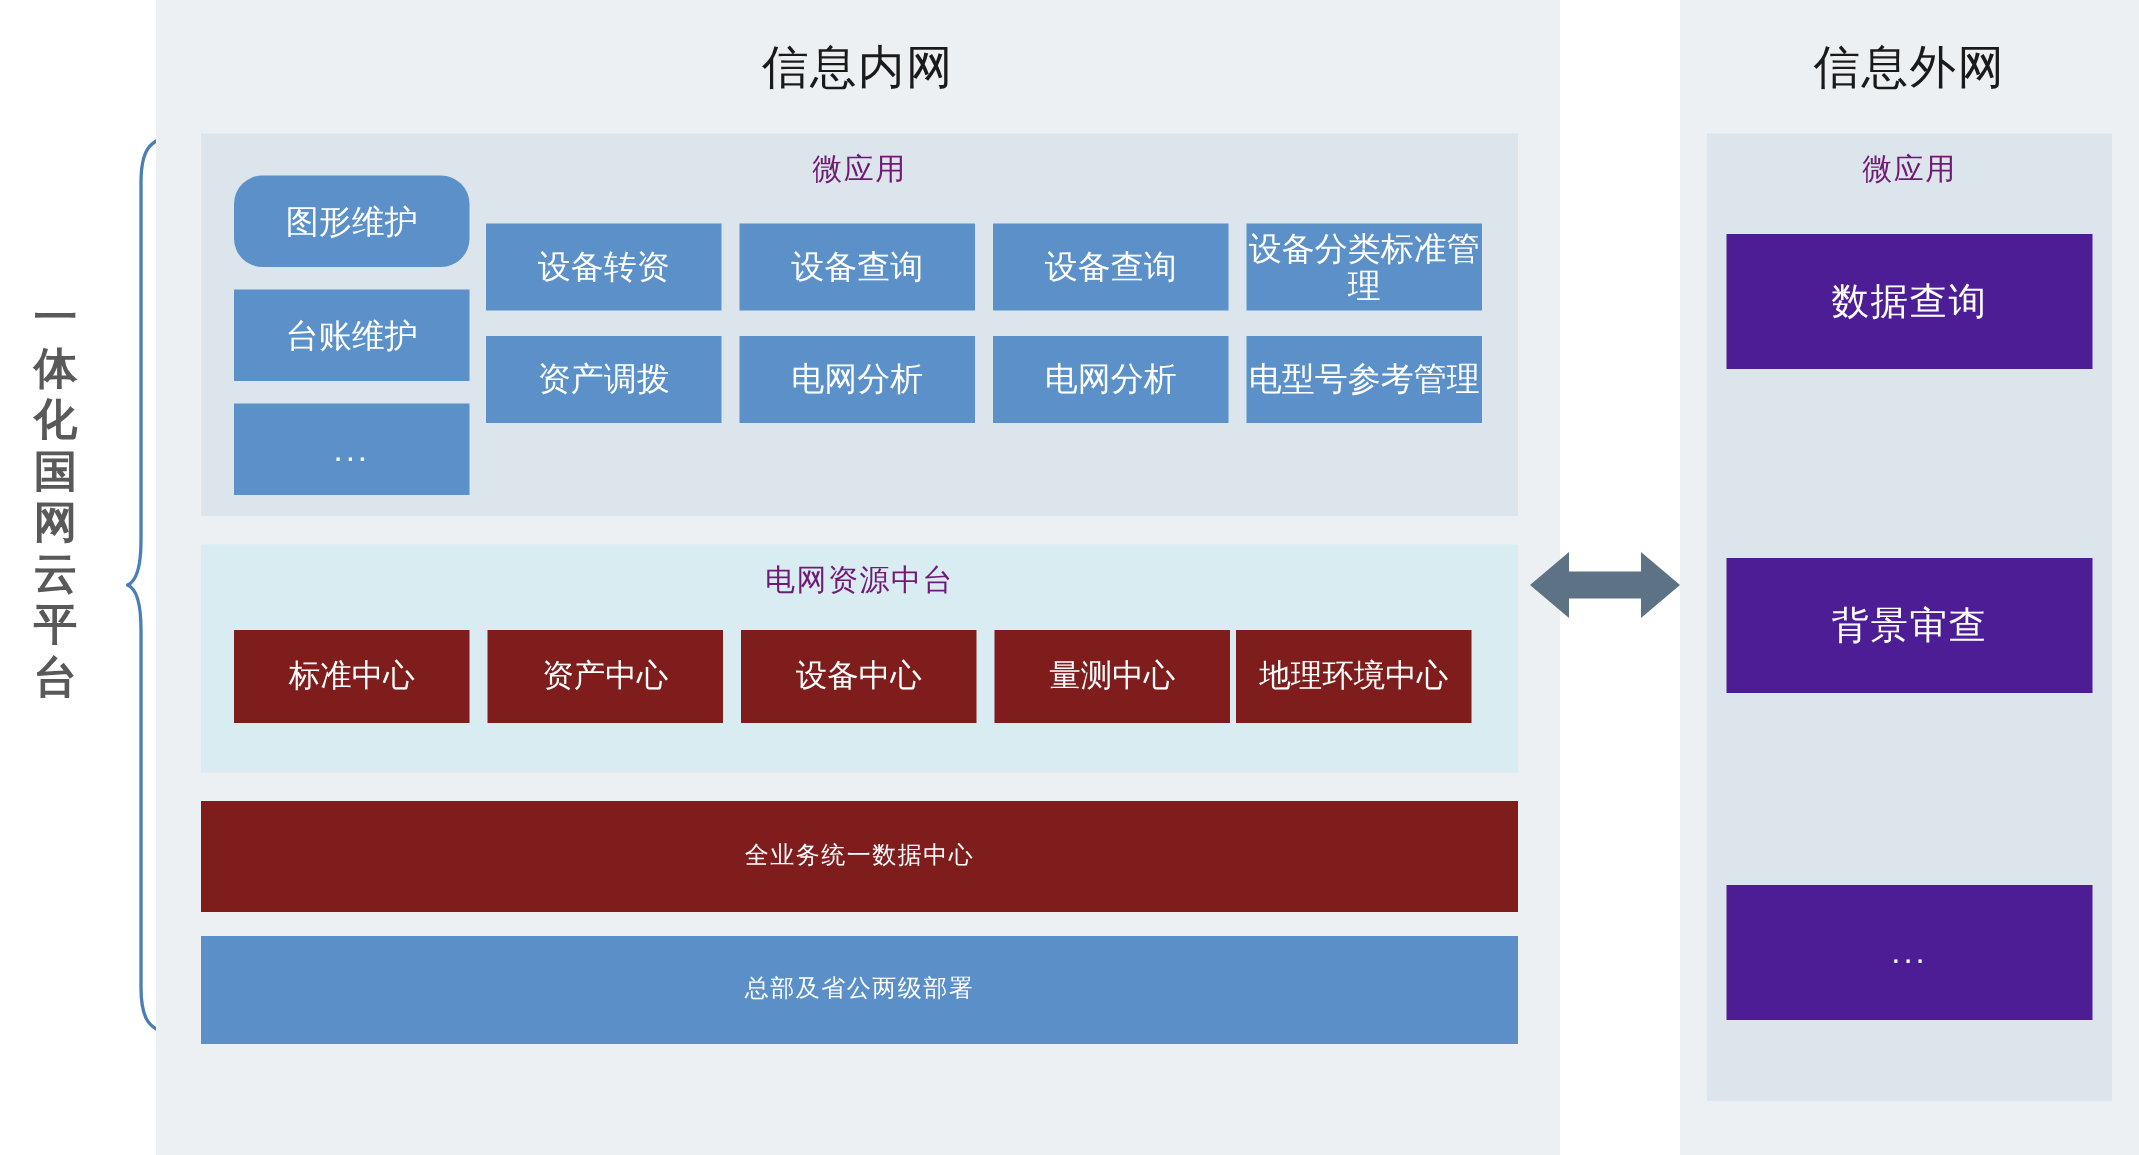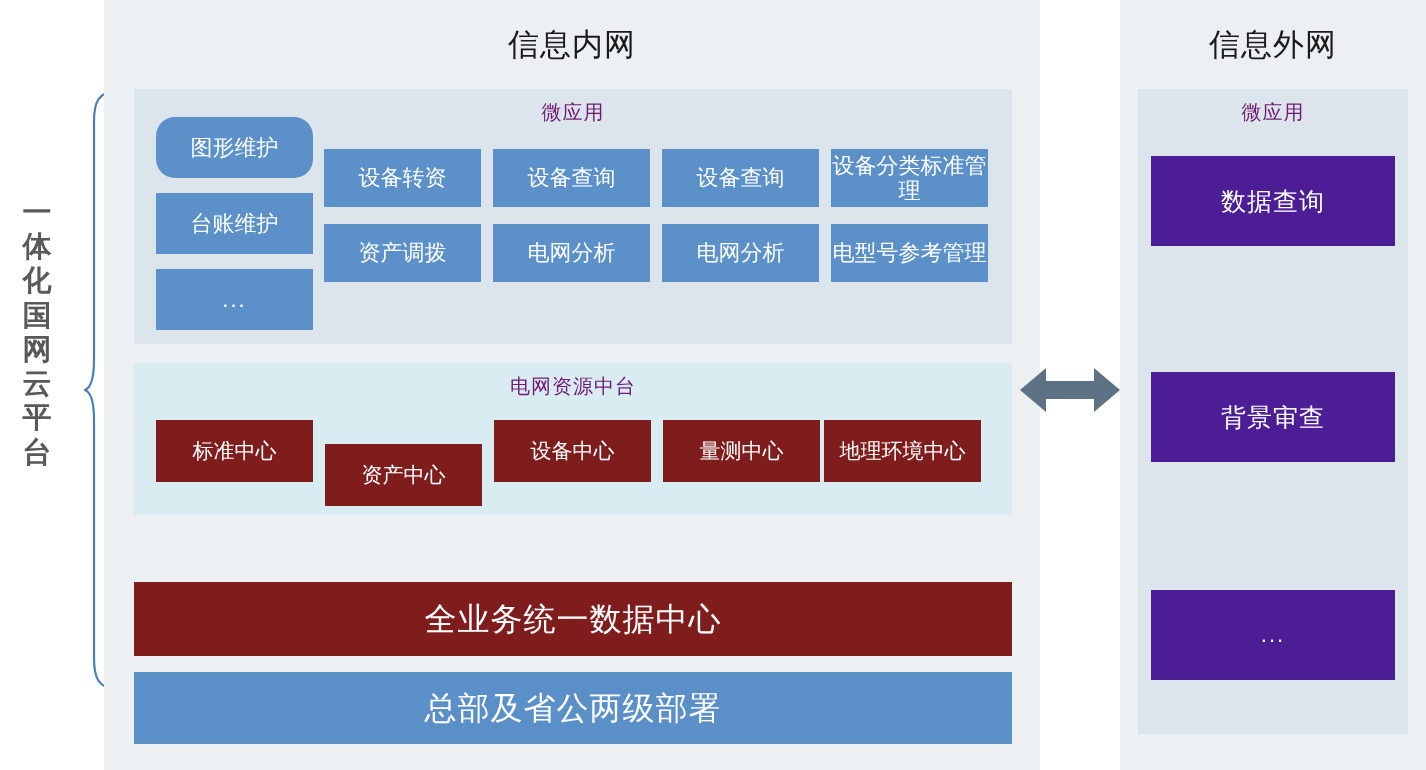"资产中心" div.box { margin-top: 24px -> none }
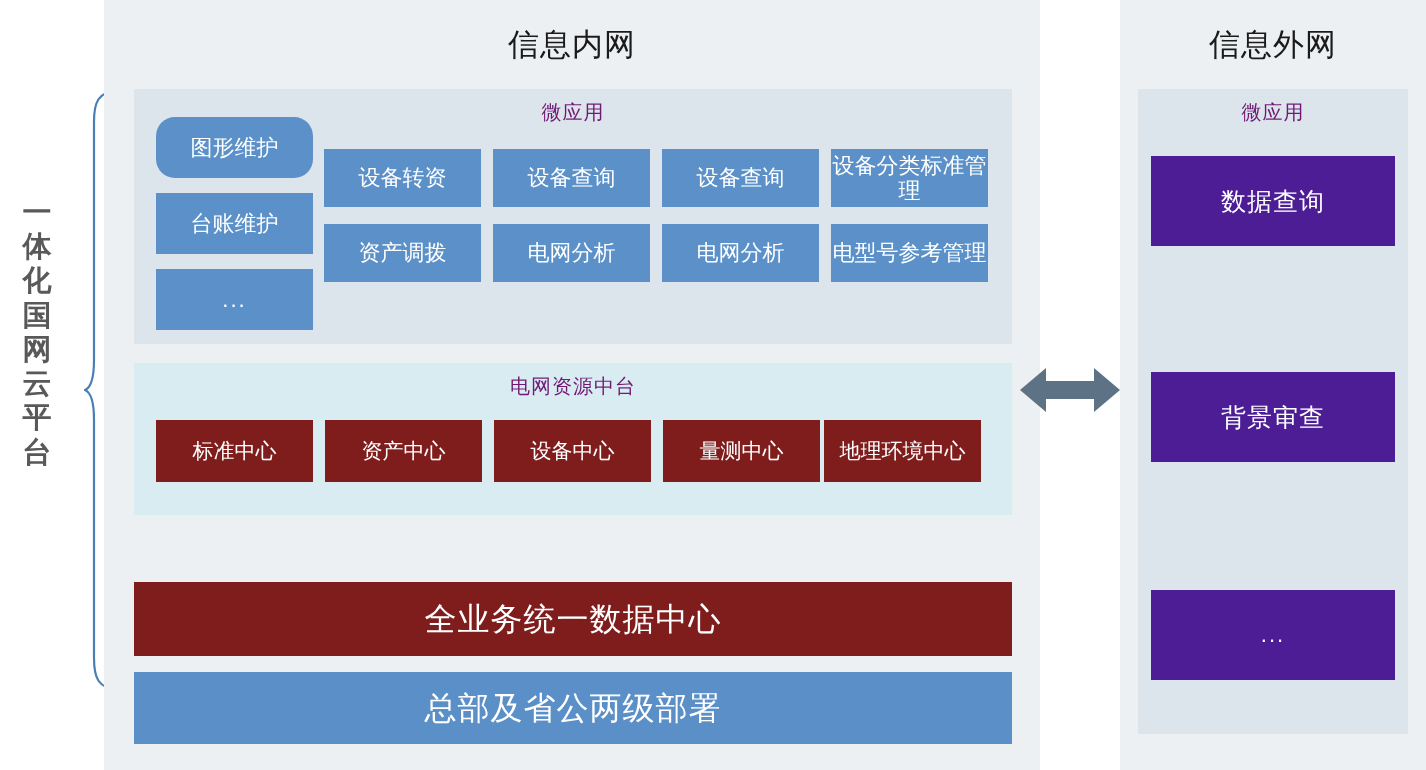"全业务统一数据中心" .bar-box { font-size: 32px -> 16px; margin-top: 48px -> none }
